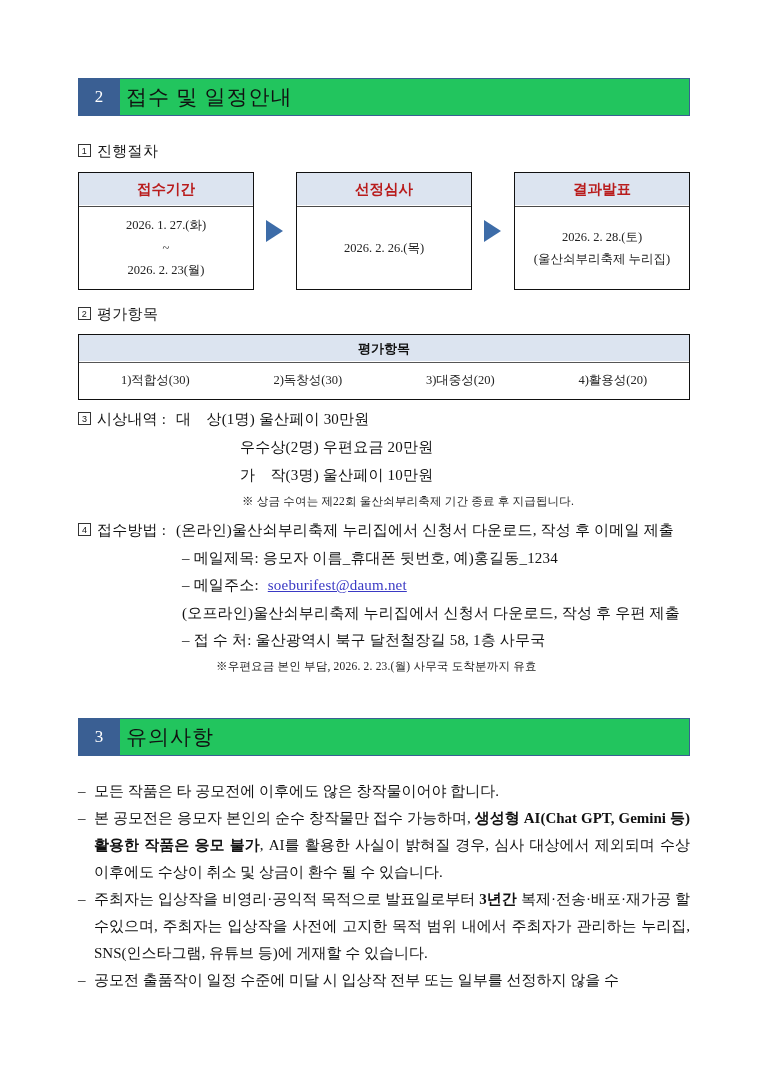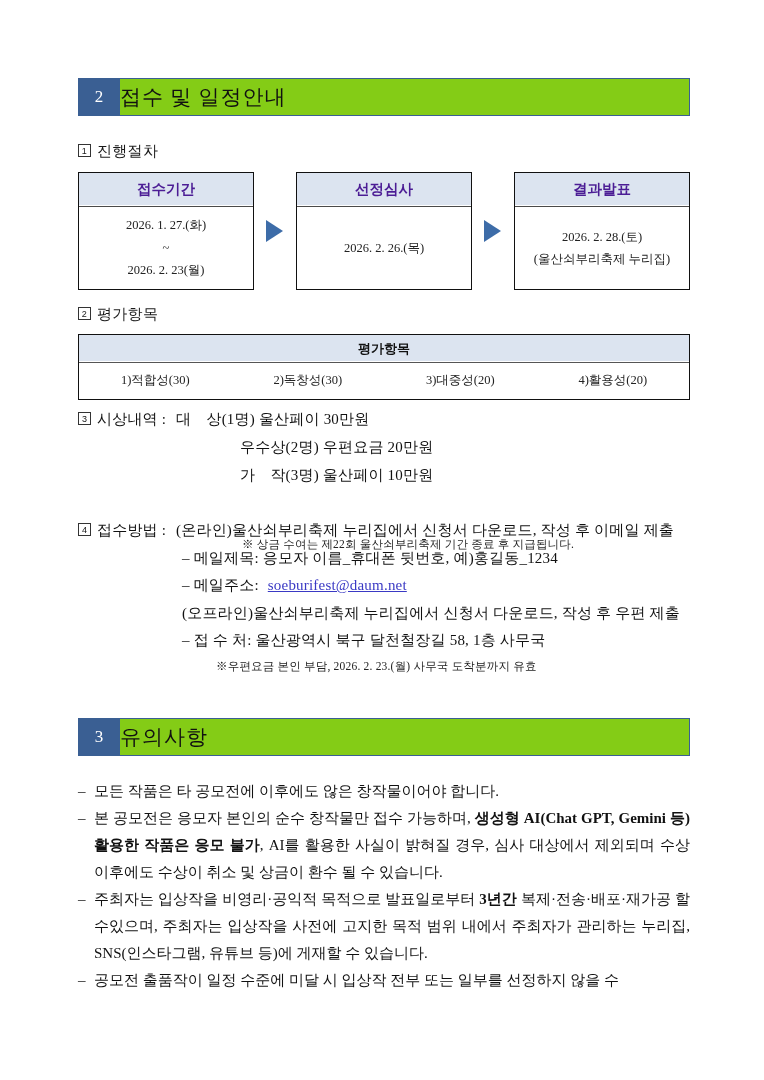"접수 및 일정안내" .section-head .title-box { background: #84cc16 -> #22c55e; padding-left: 0 -> 6px }
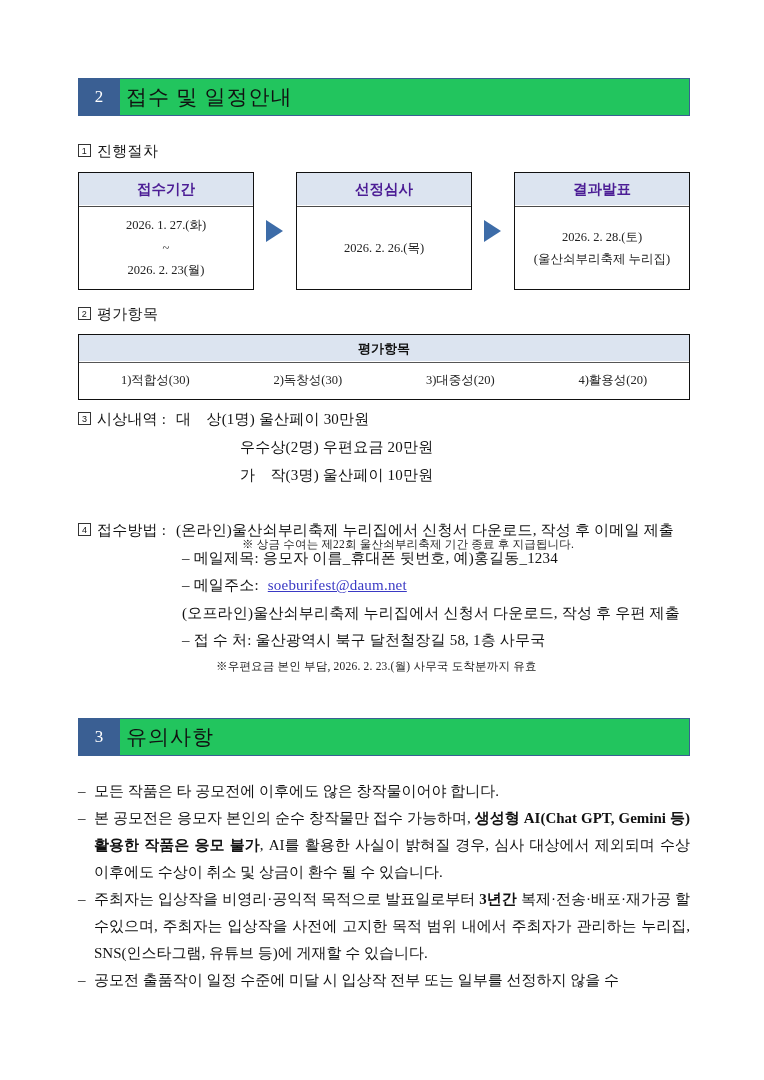"접수기간" .flow-box .fb-head { color: #4c1d95 -> #b91c1c }
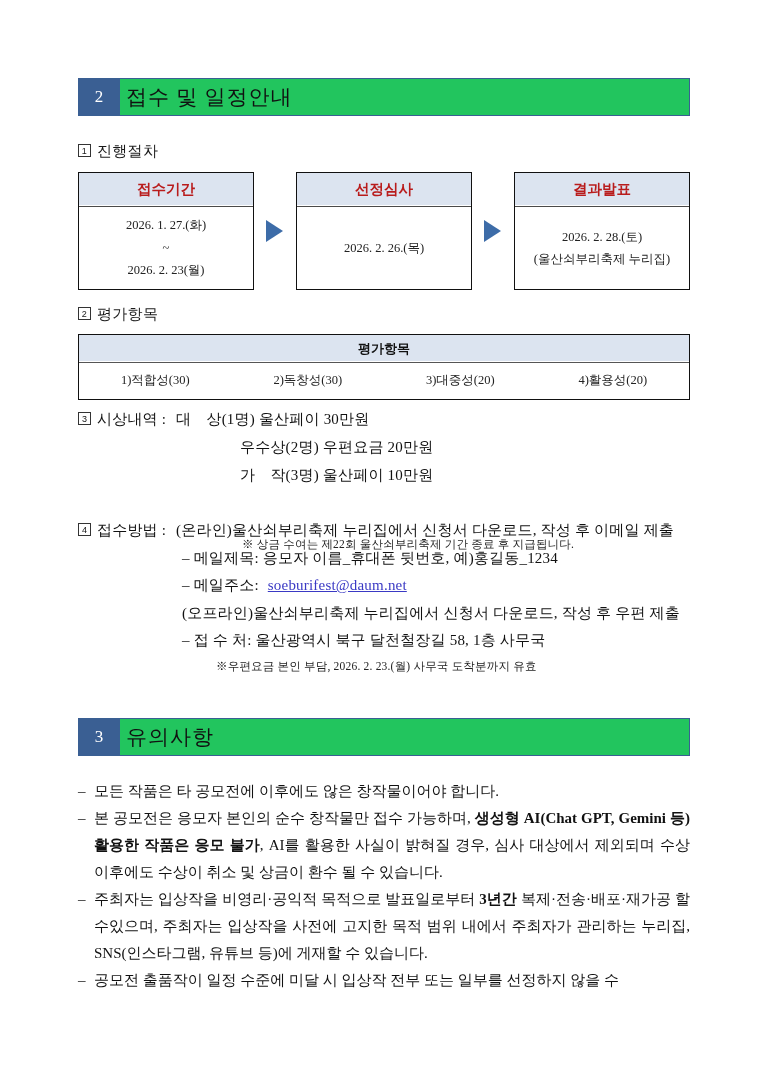"※ 상금 수여는 제22회 울산쇠부리축제" div.txt { margin-top: 43px -> none }
